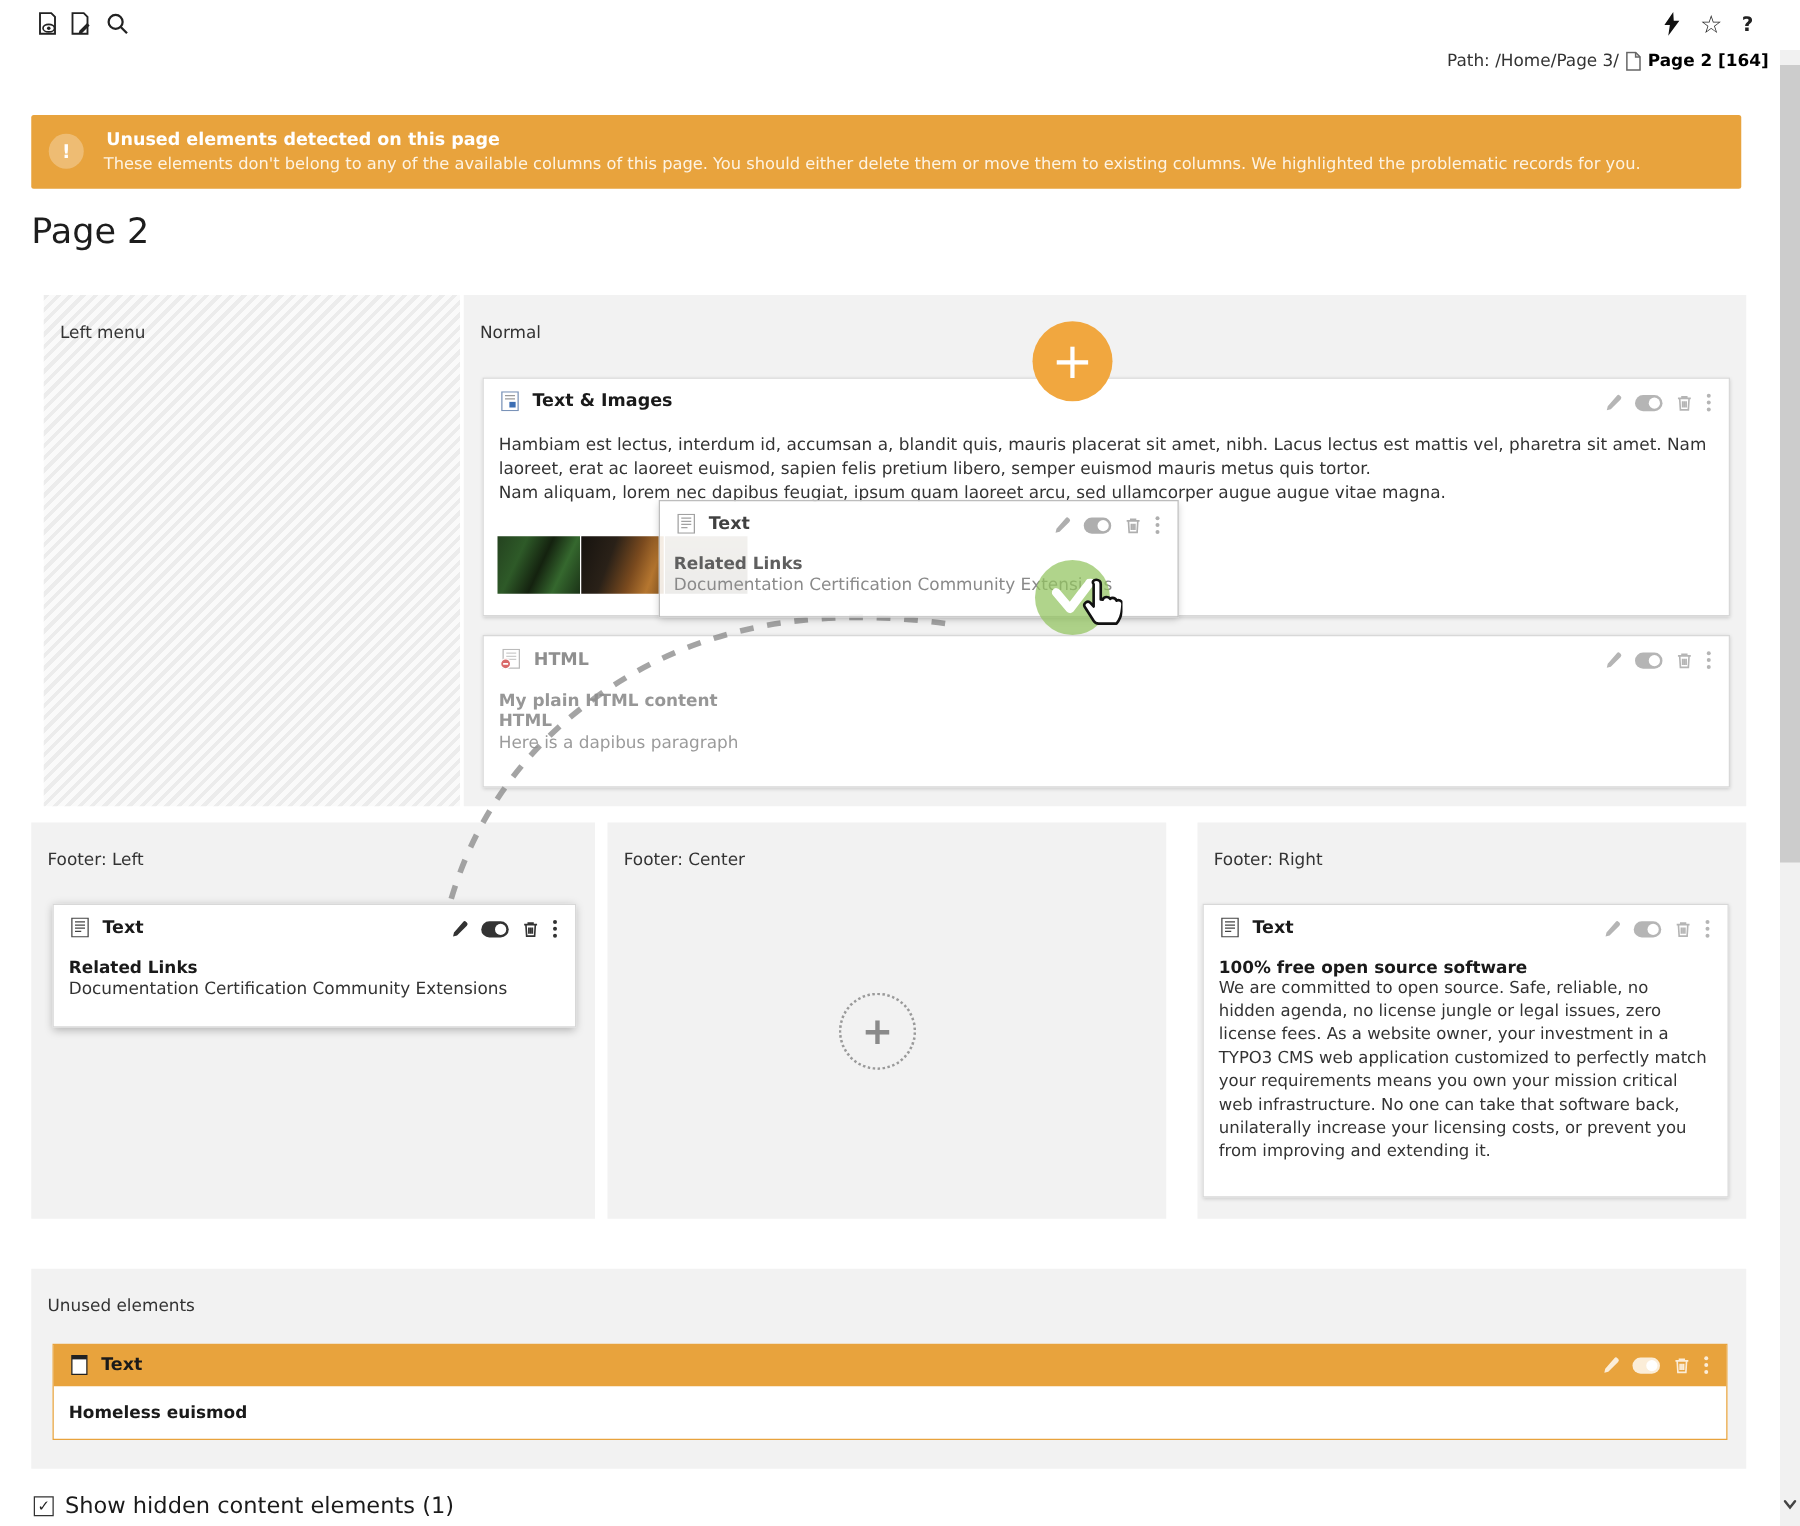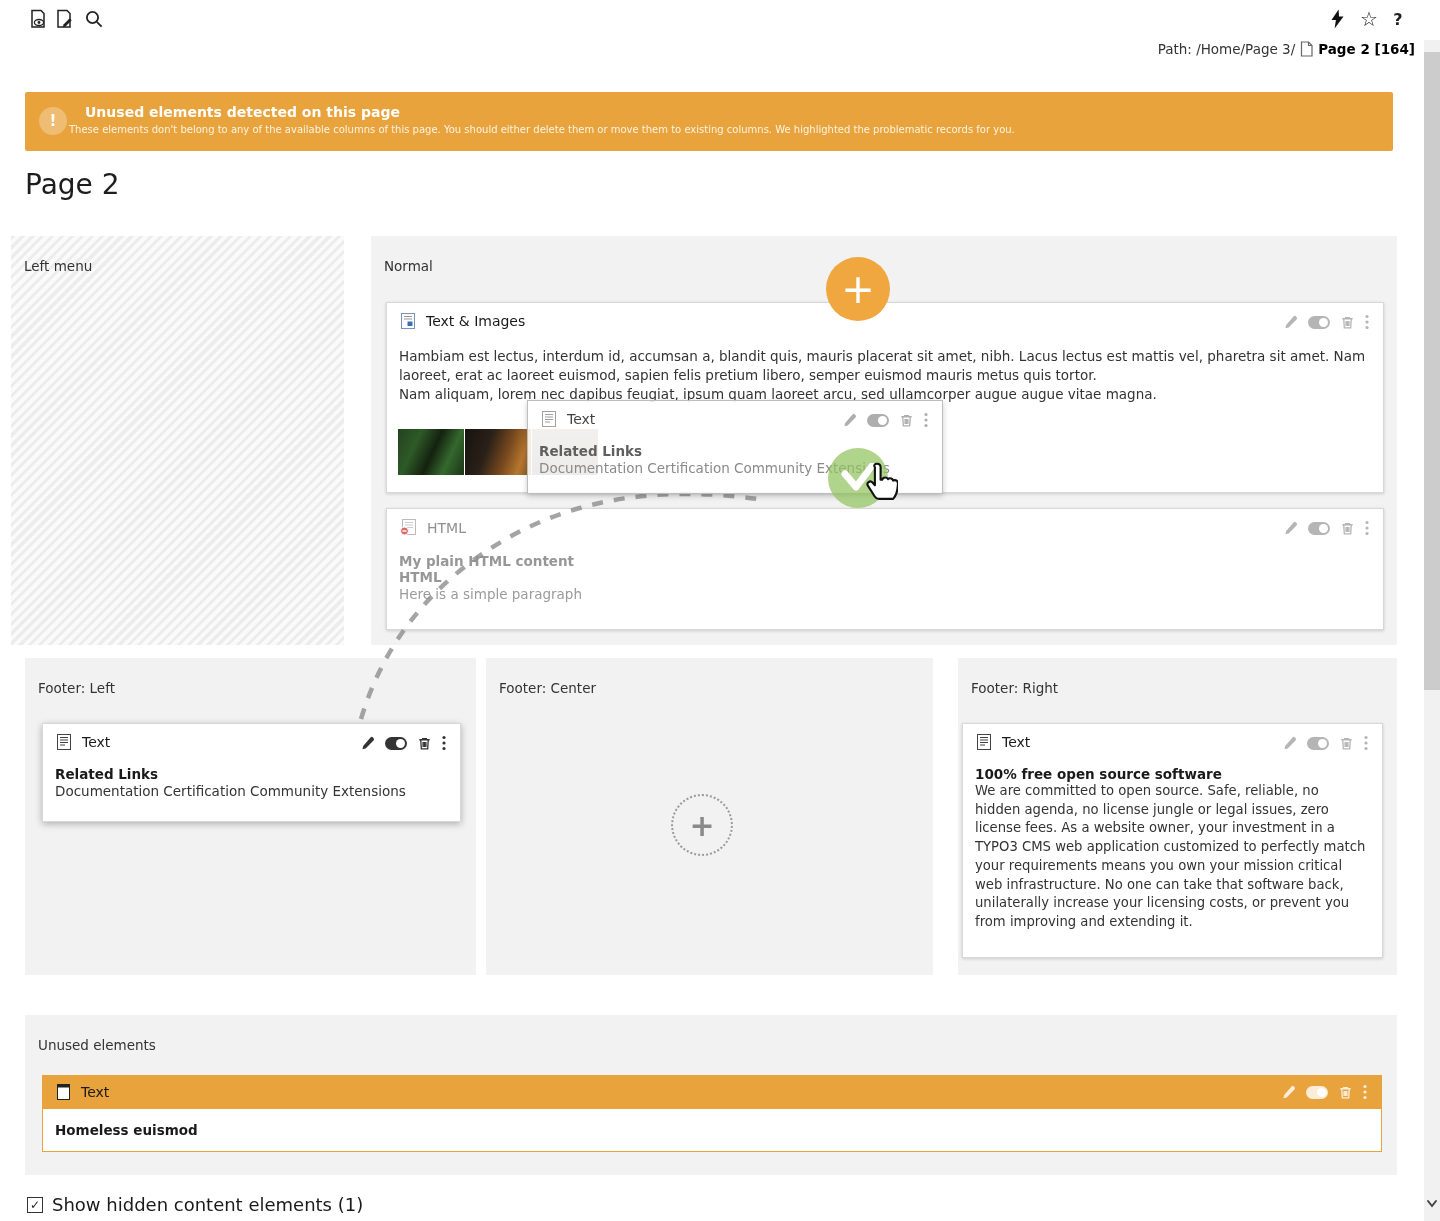"These elements don't belong to" #banner .bdesc { font-size: 10px -> 13px; left: 44px -> 58px }
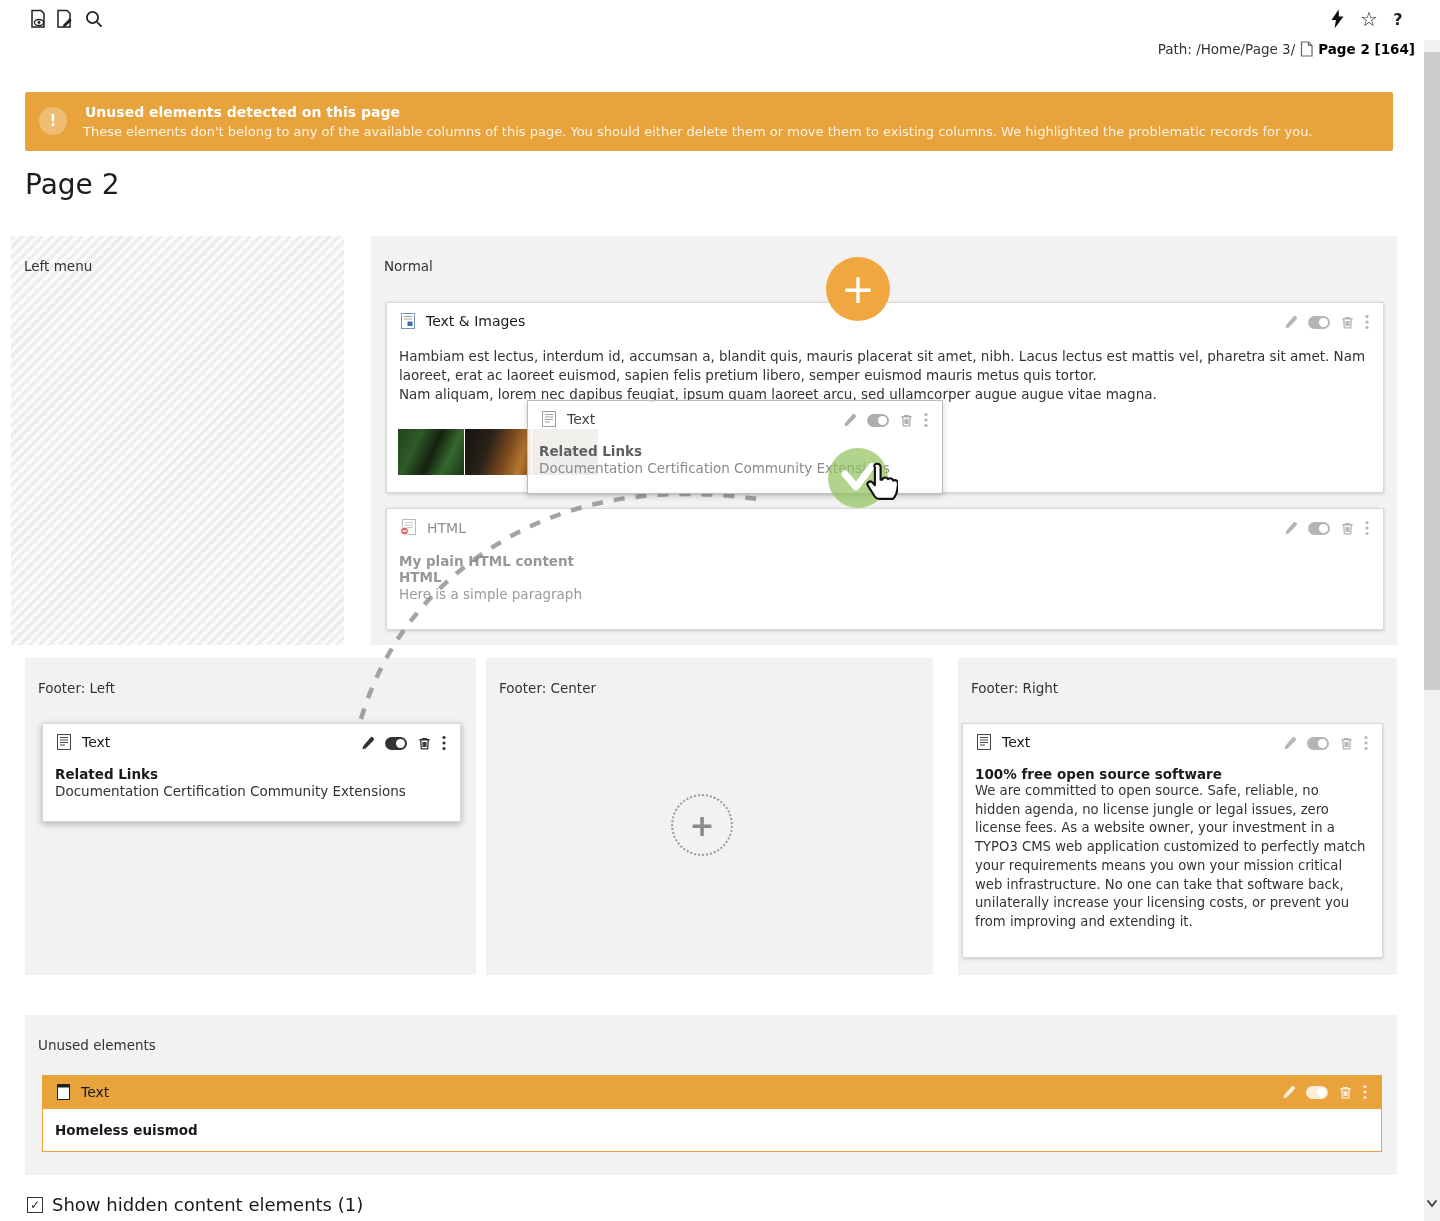"Left menu" #col-leftmenu { left: 11px -> 35px }
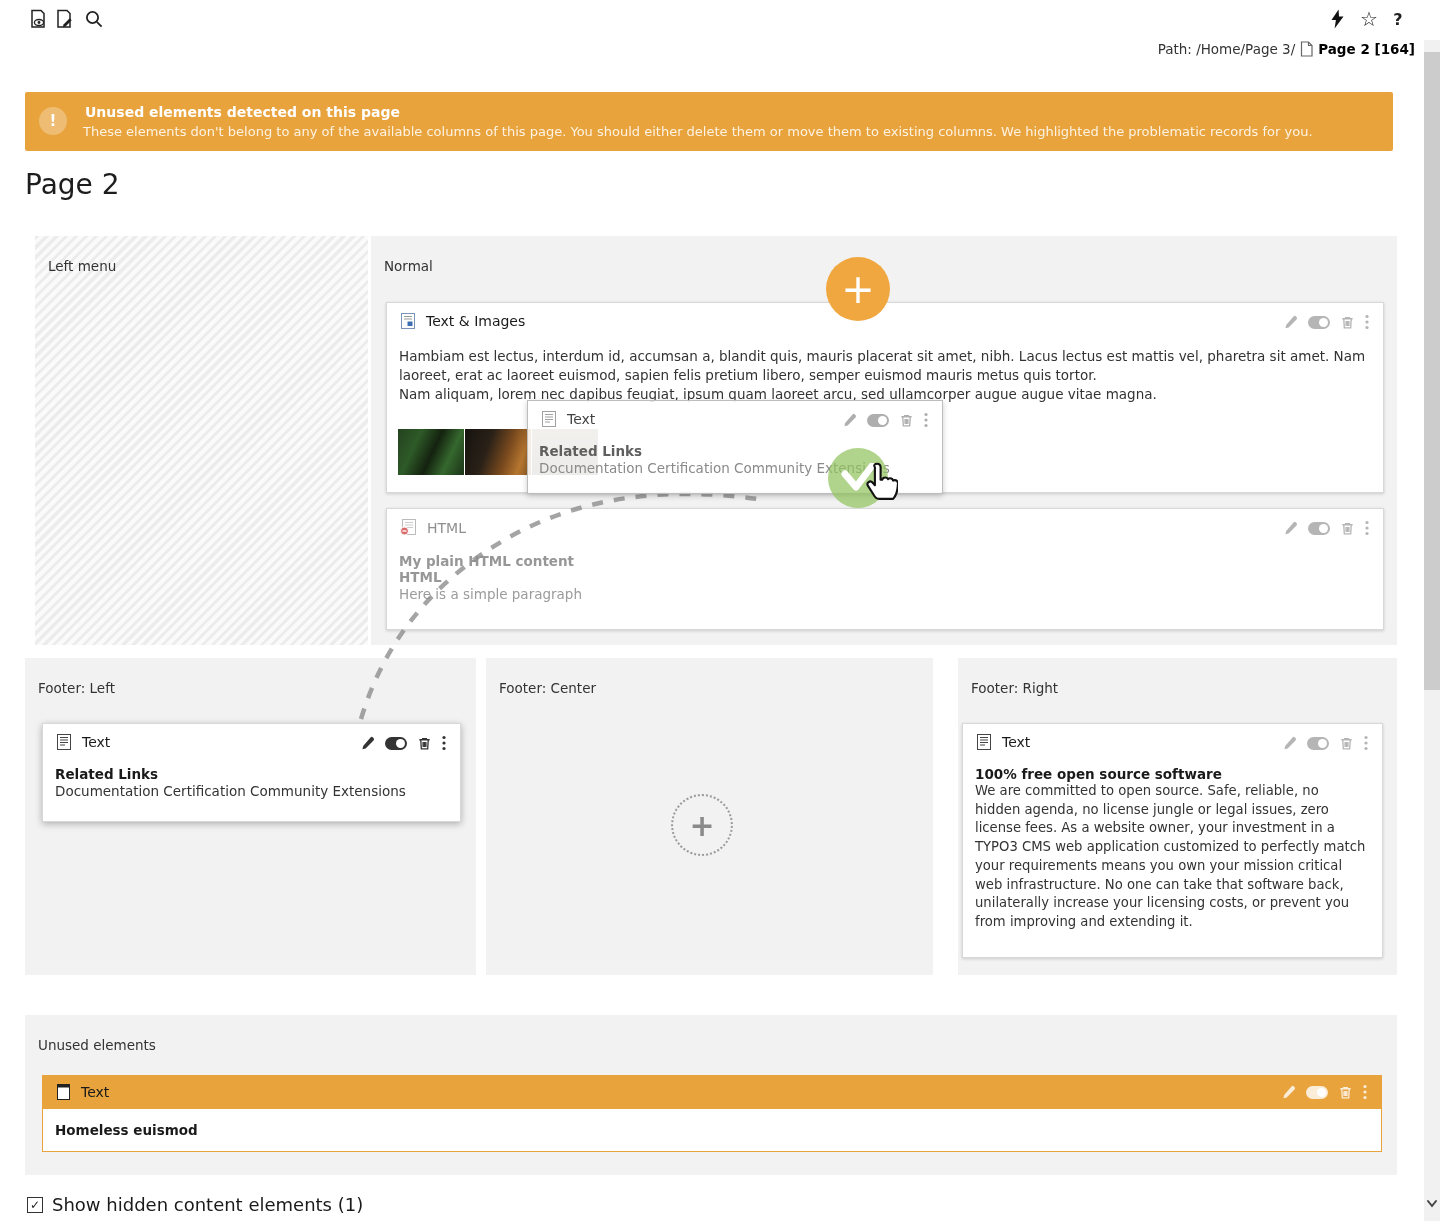"Text & Images" .ctitle { font-weight: normal -> bold }
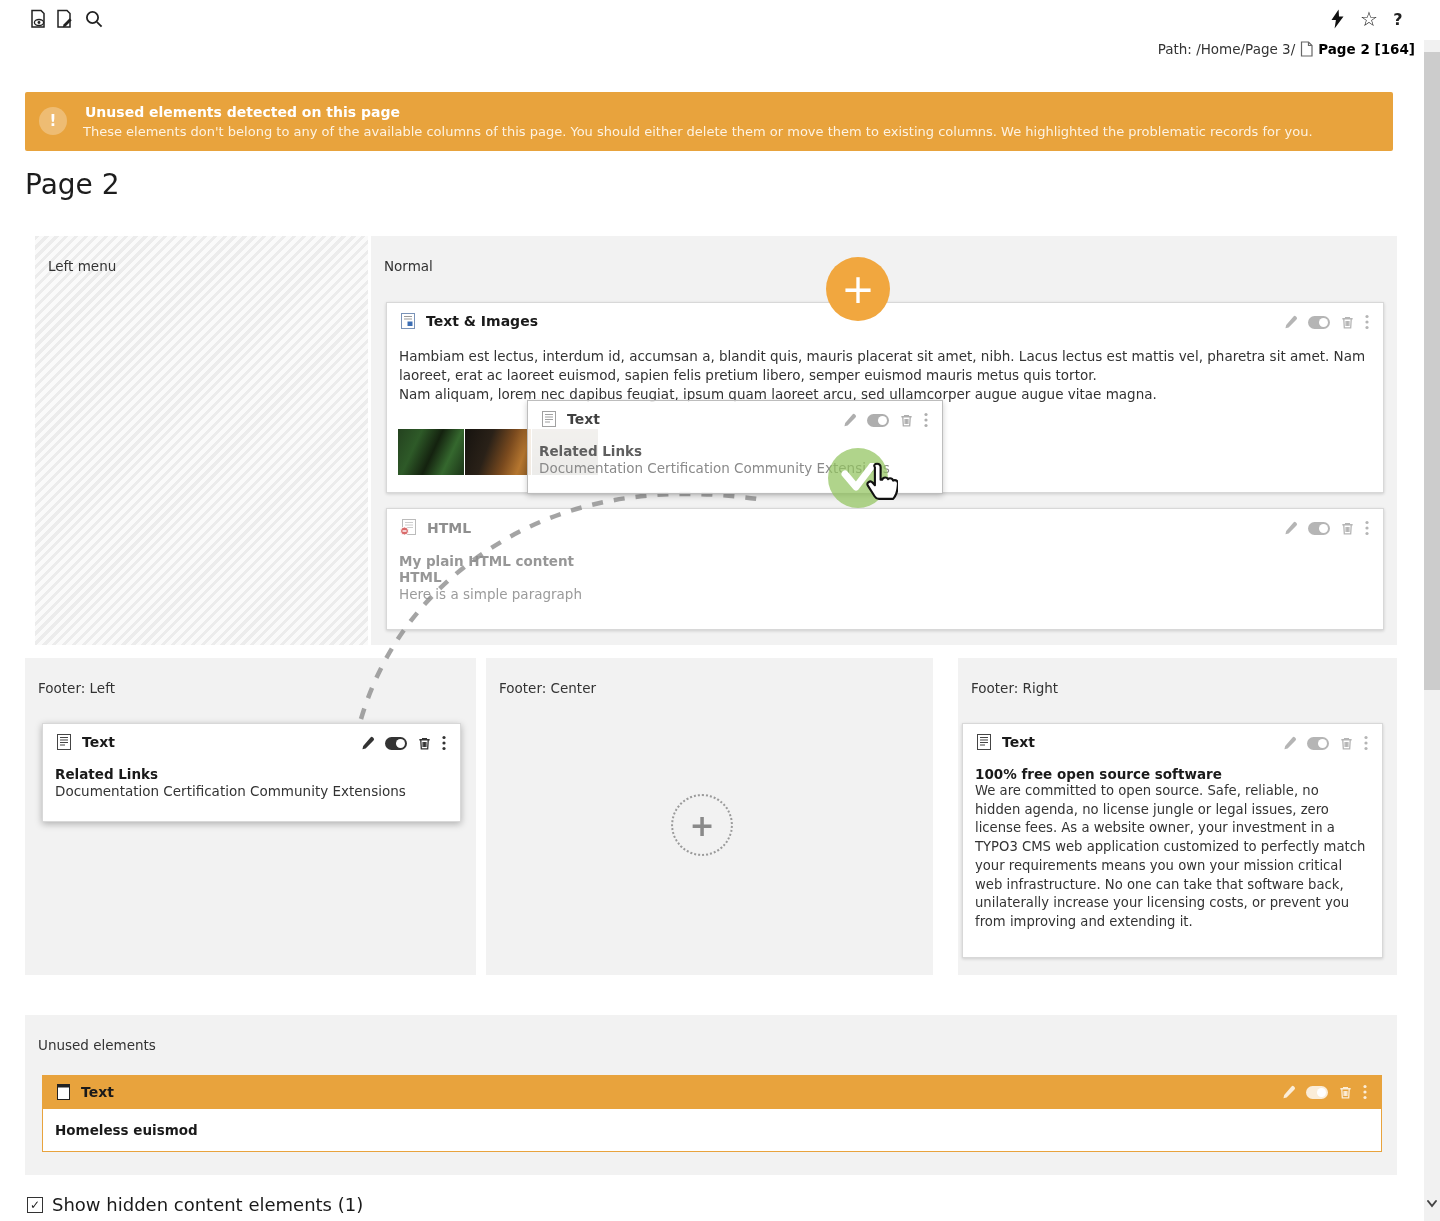"Here is a simple paragraph" div.btext { text: simple -> dapibus }
